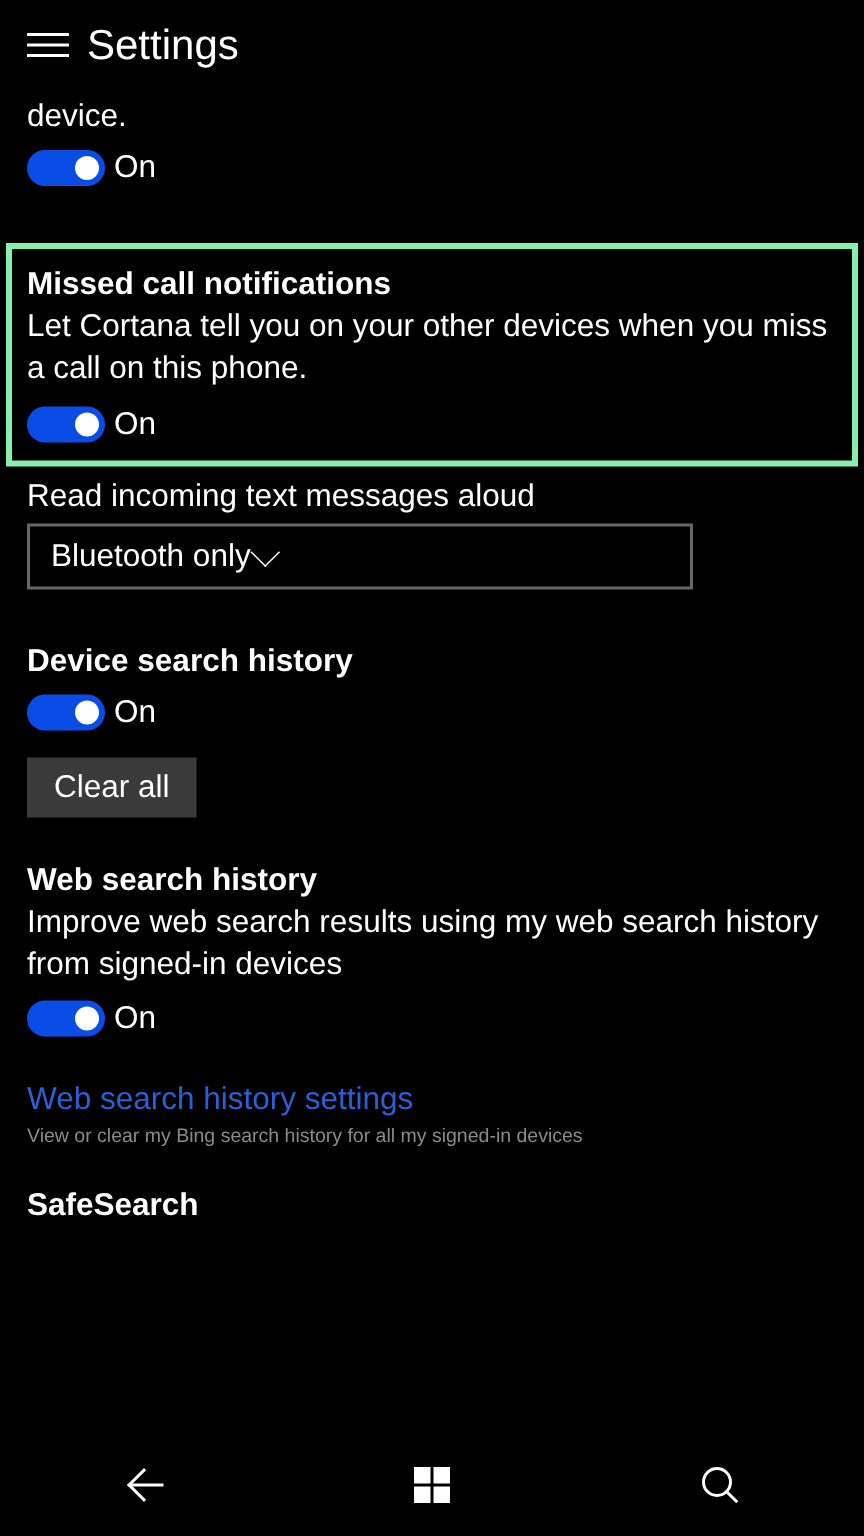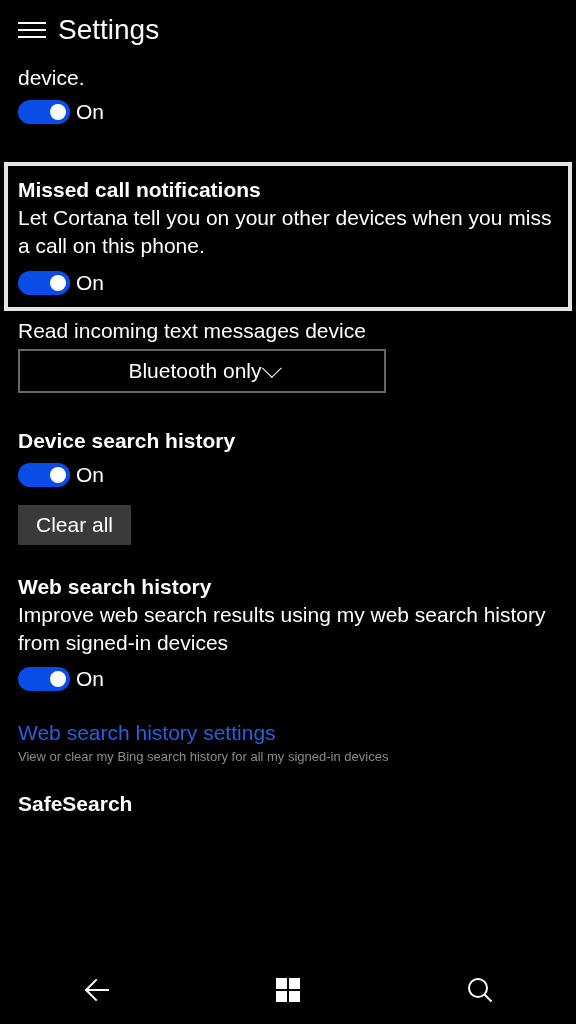"Missed call notifications" .highlight-box { border: 4px solid #e5e5e5 -> 4px solid #86efac }
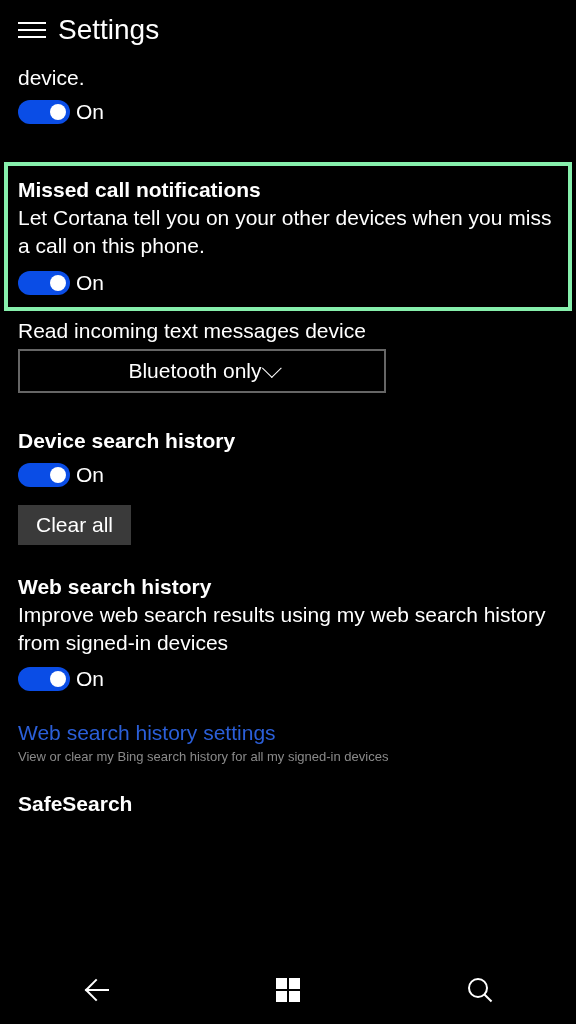"Read incoming text messages device" div.field-label { text: device -> aloud }
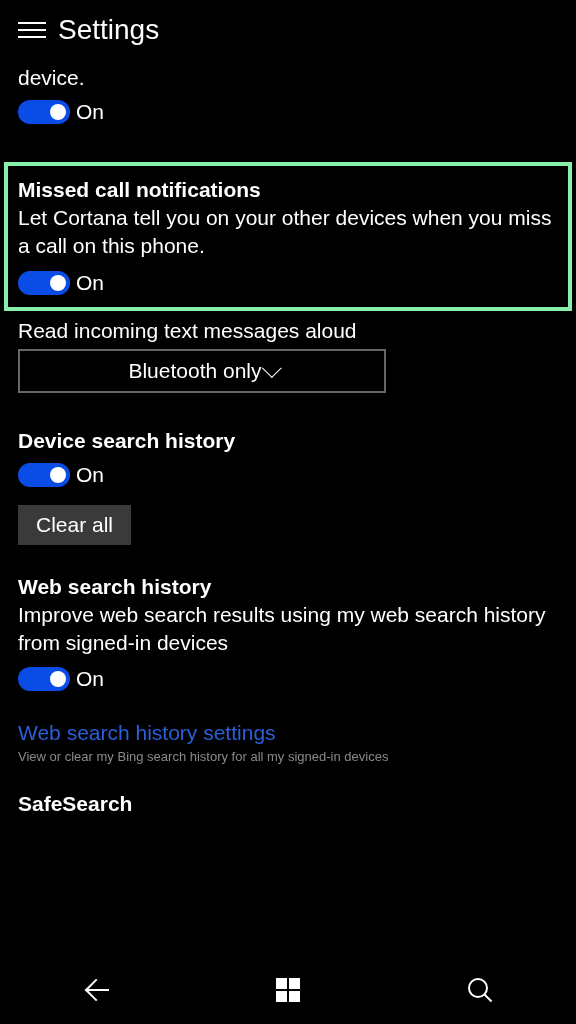"Bluetooth only" .select-box { justify-content: center -> flex-start; width: 368px -> 444px }
